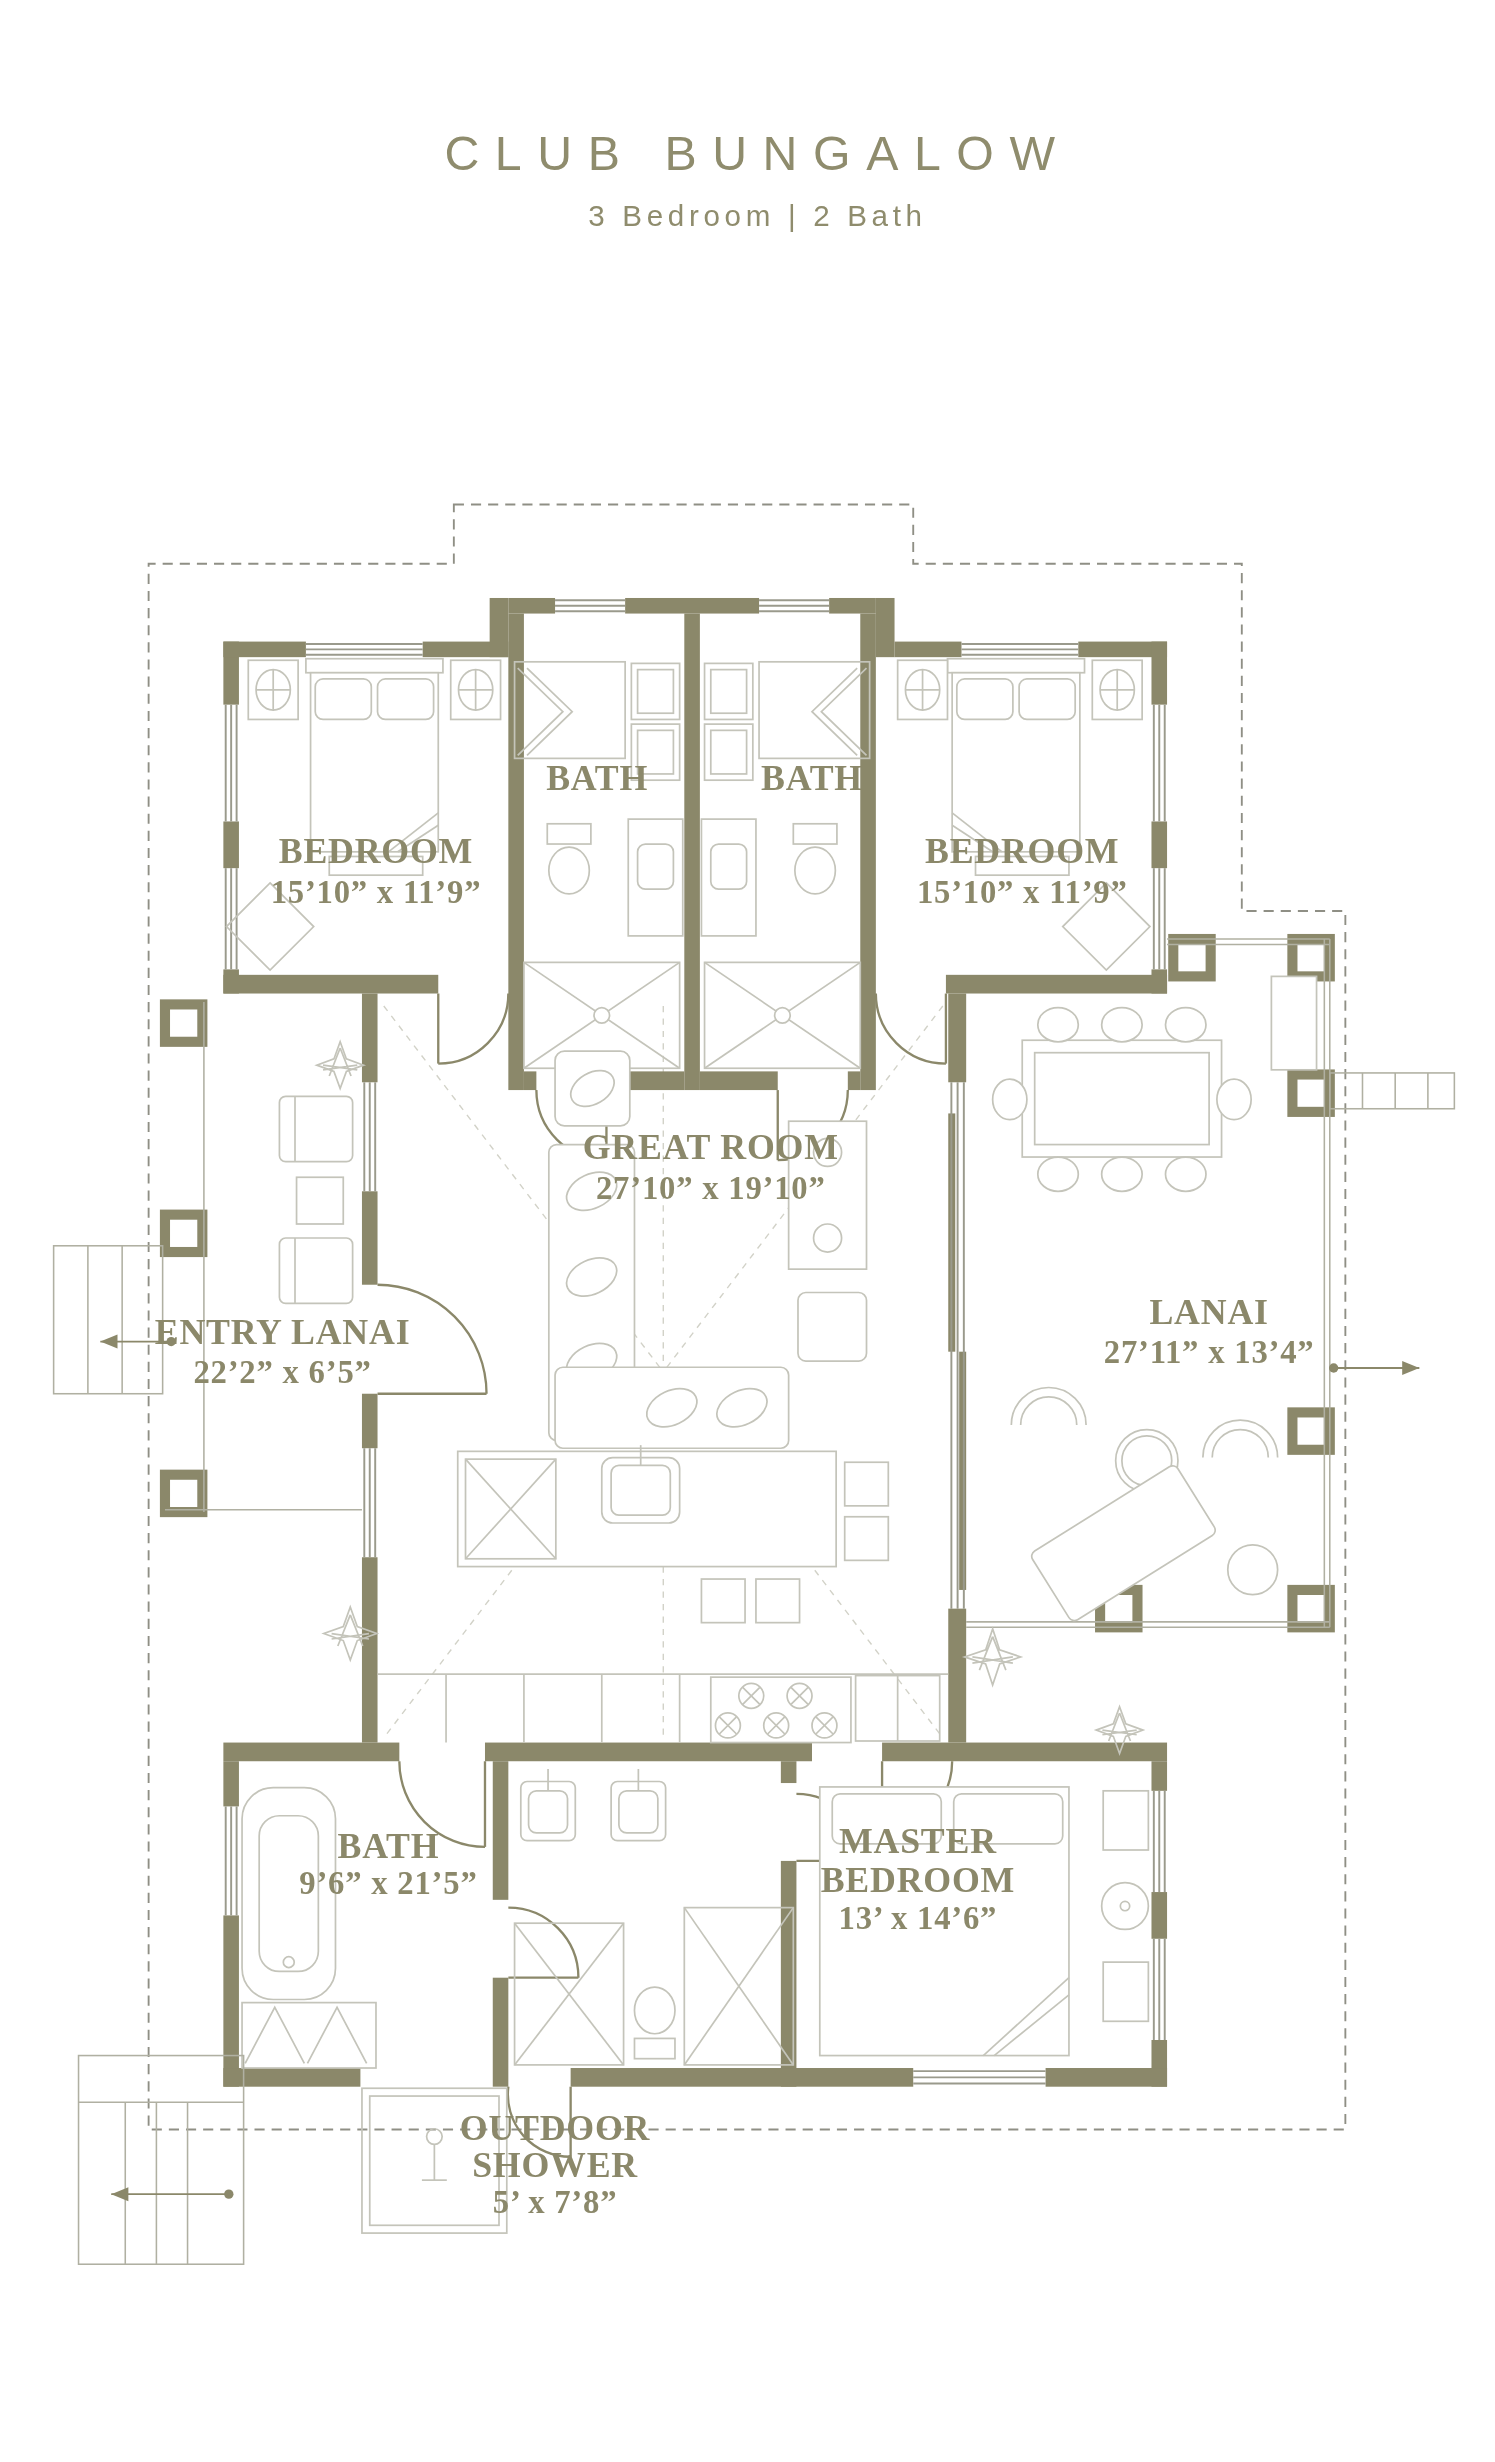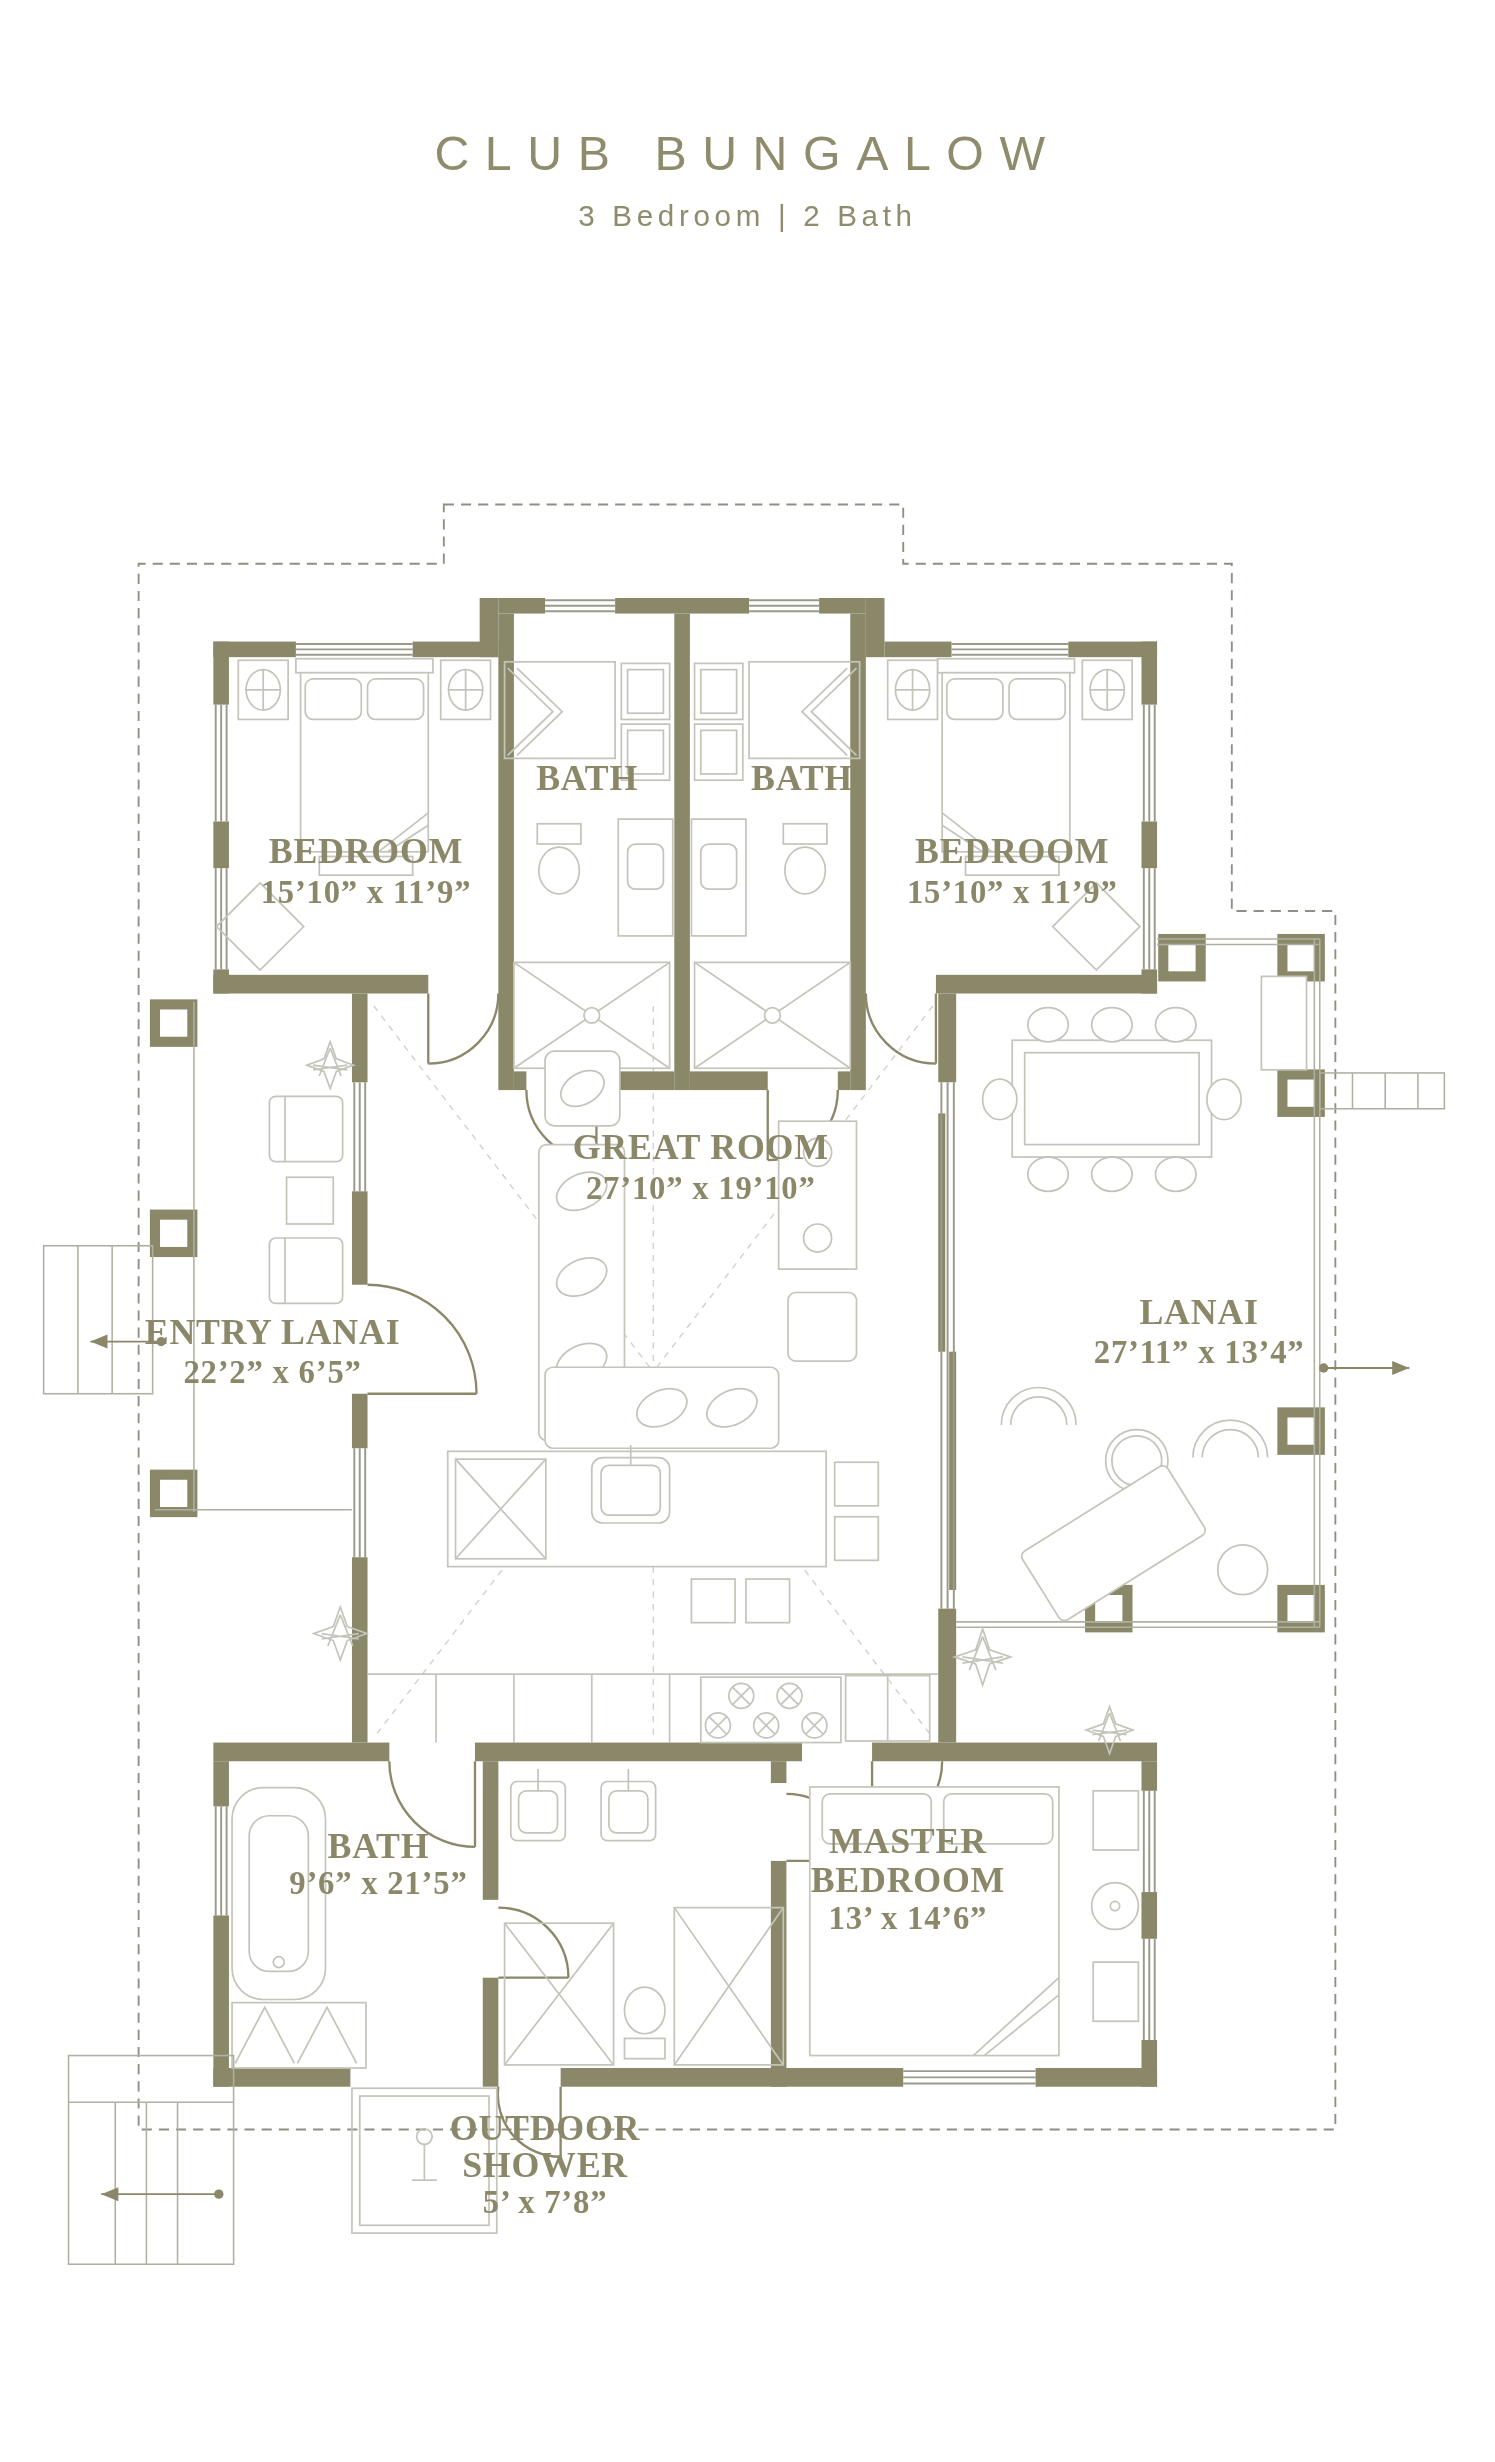"CLUB BUNGALOW" .page { margin-left: none -> 10px }
